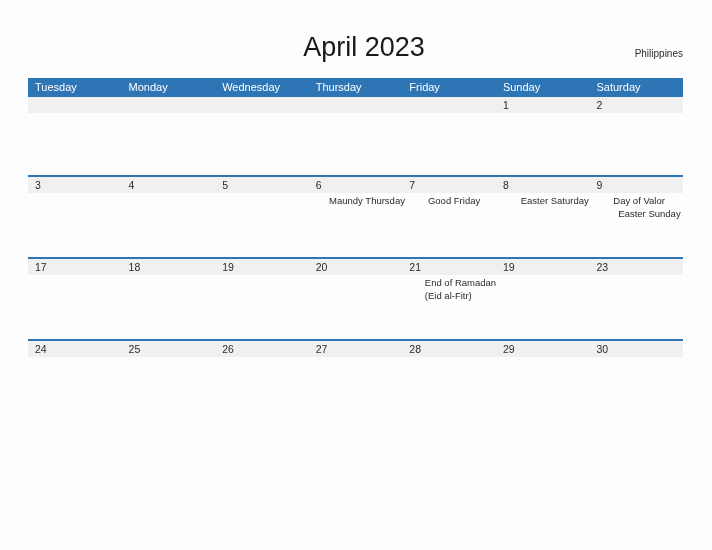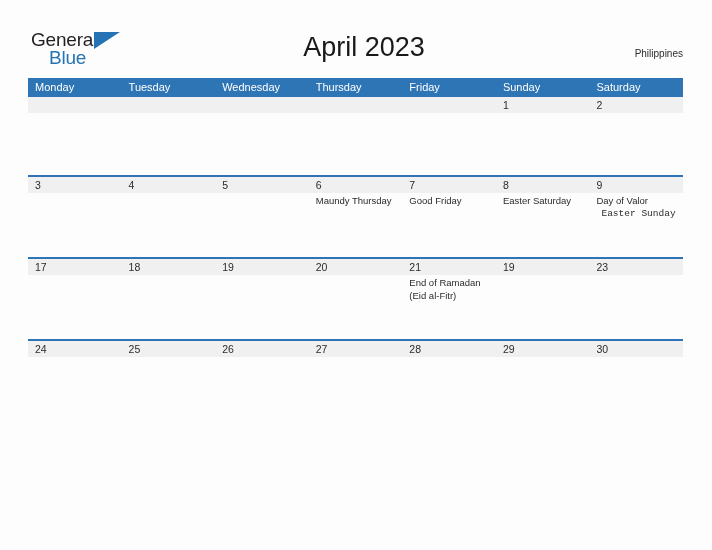"General" div.logo { html: <div> <span>General</span> <span></span> <span>Blue</span> </div> -> none }
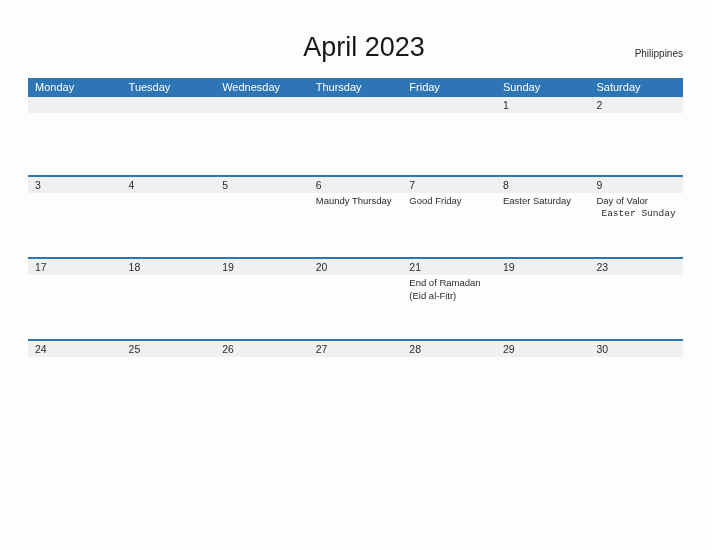"Monday" div.dow-cell { order: before "Tuesday" -> after "Tuesday" }
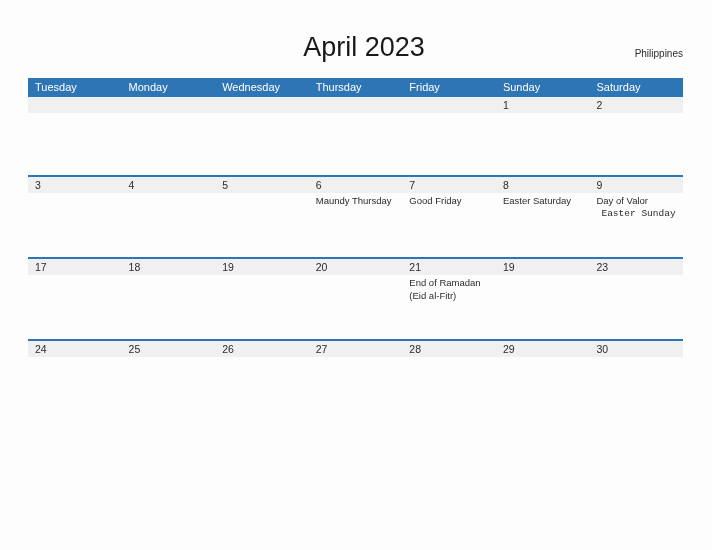"Maundy Thursday" .week .bodycell { margin-left: none -> 16px }
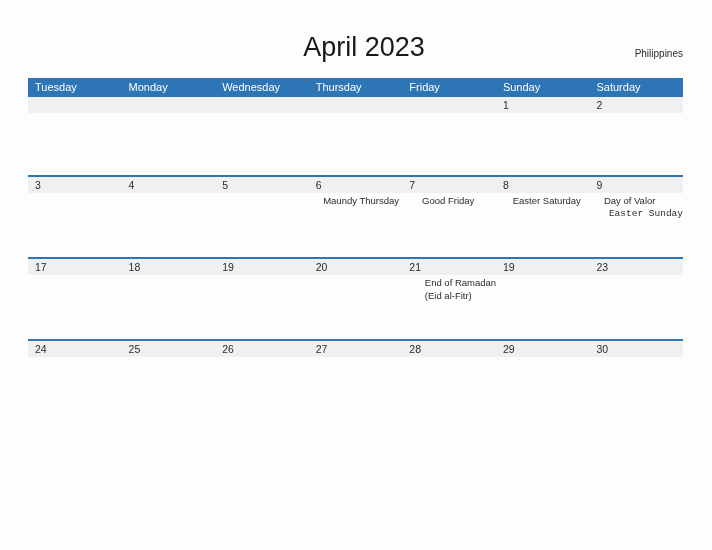"Easter Sunday" .ev.indent { font-family: Liberation Mono, monospace -> none }
